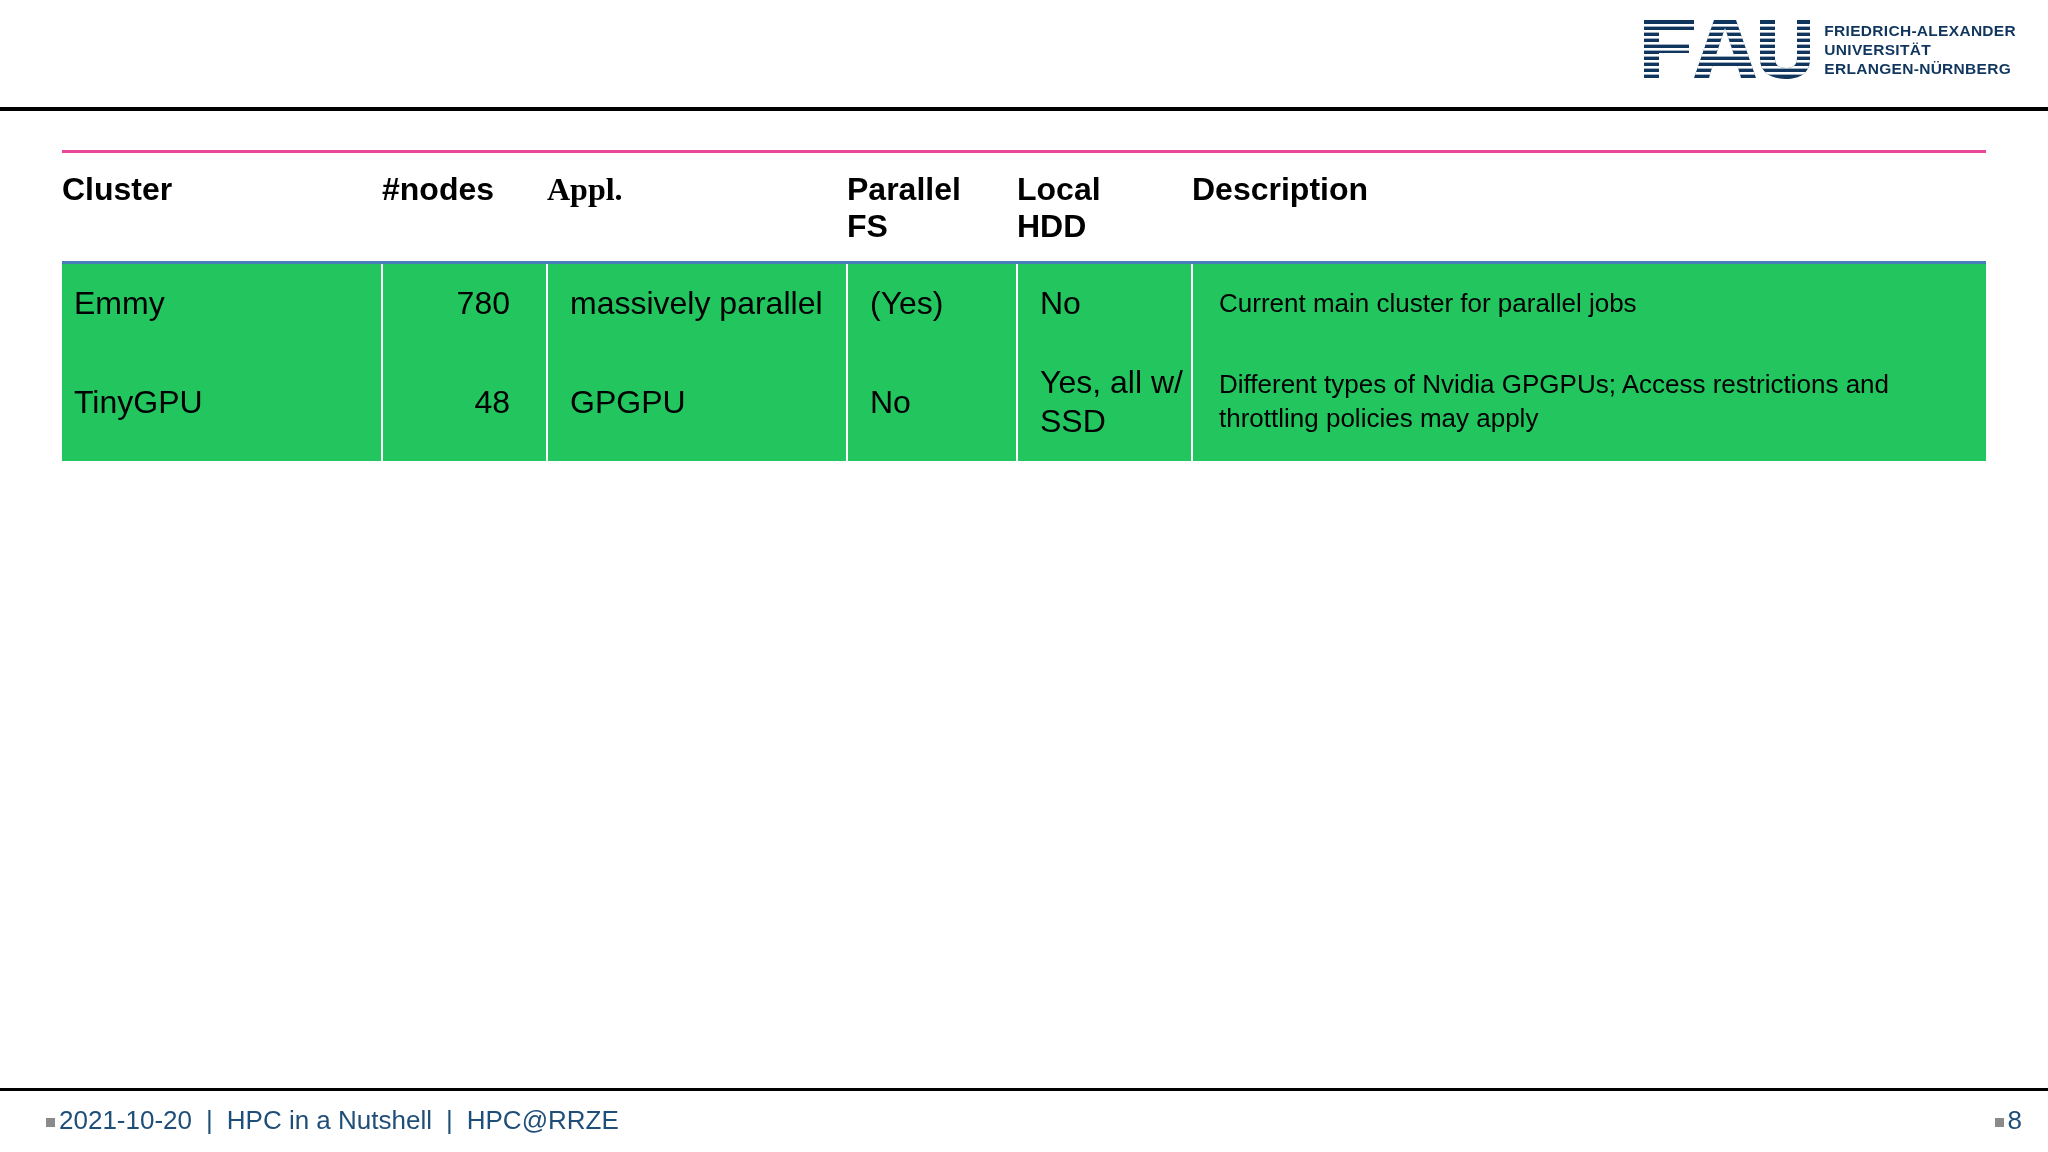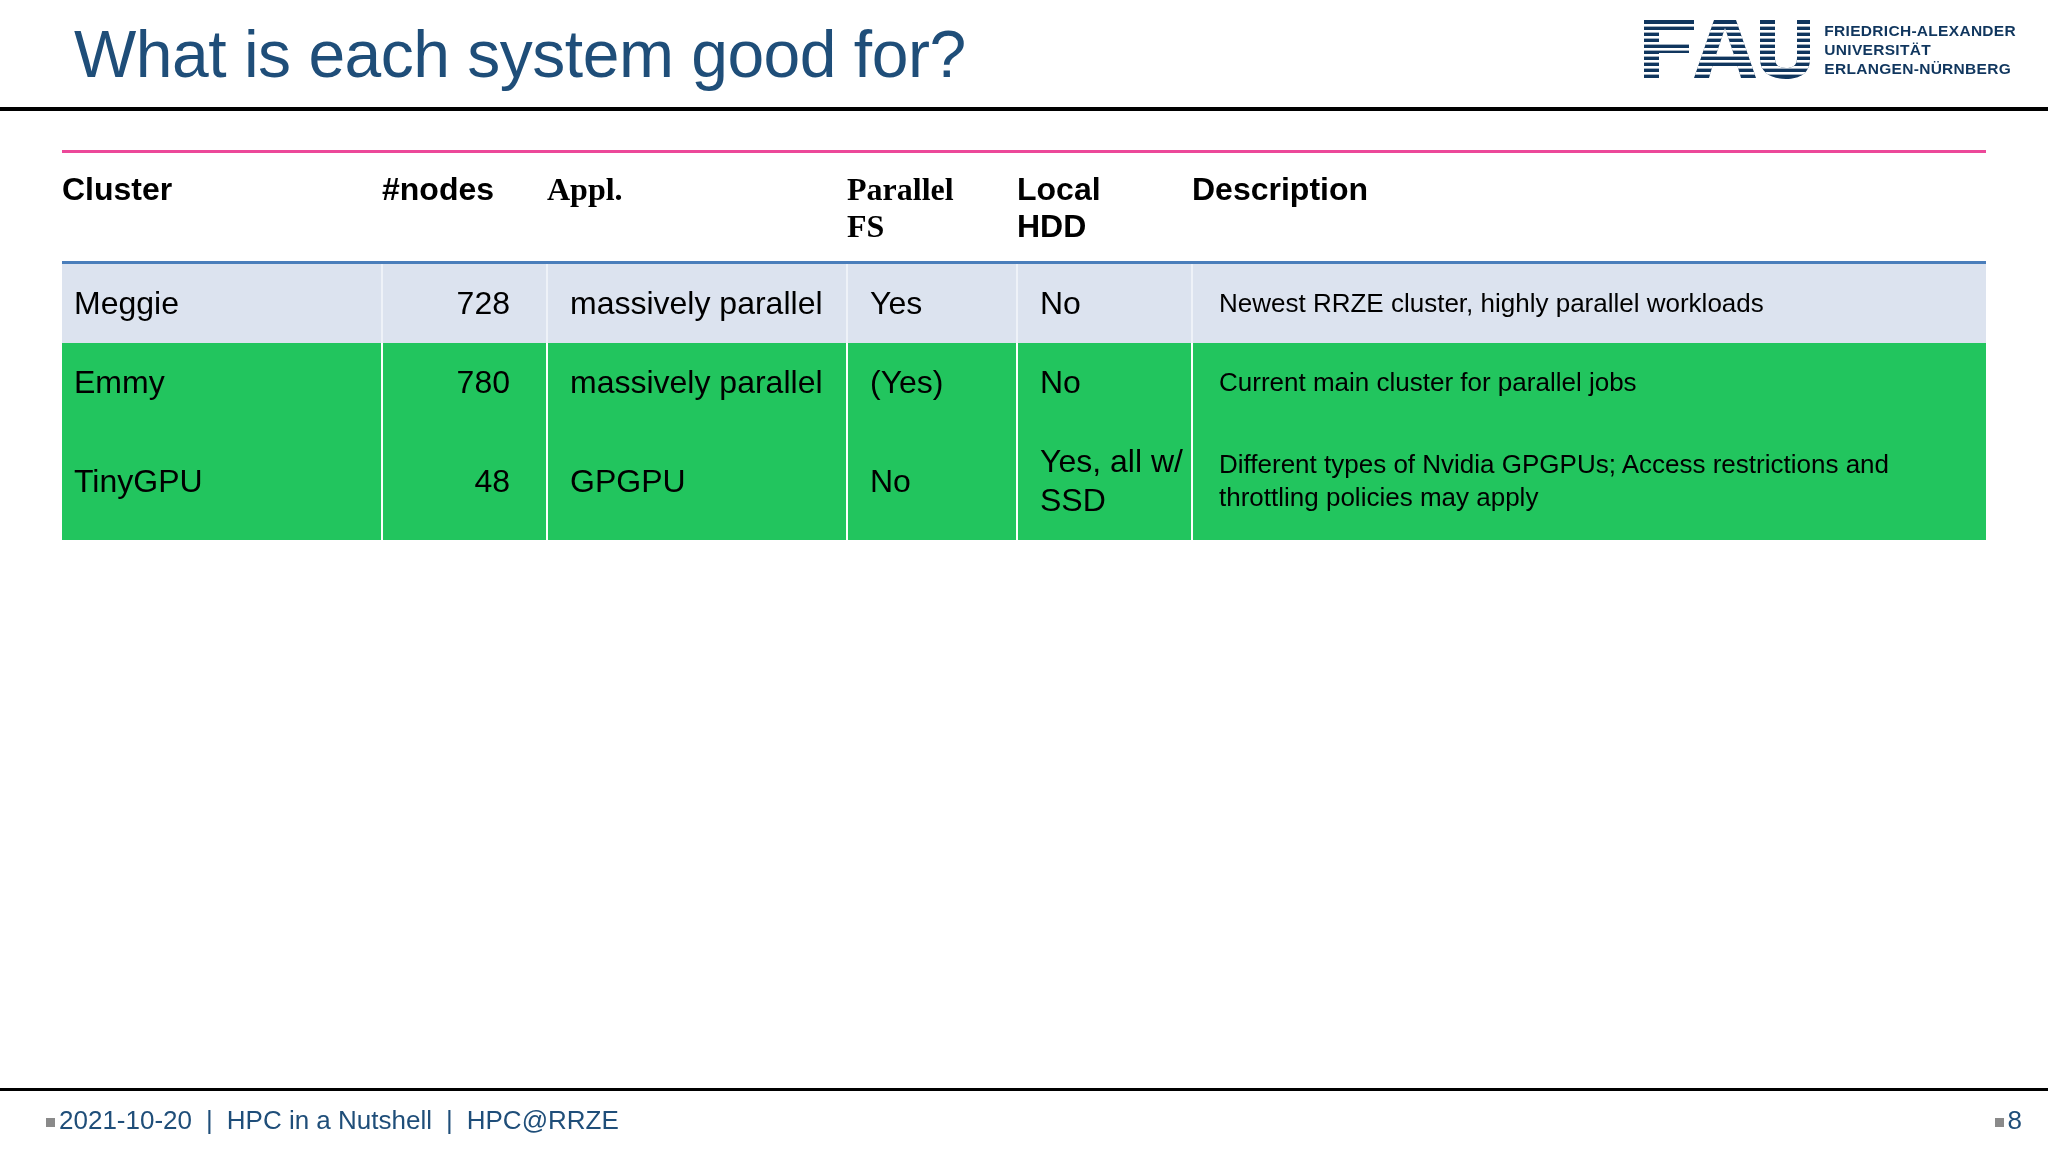"What is each system good" div.slide-title { html: <div>What is each system good for?</div> -> none }
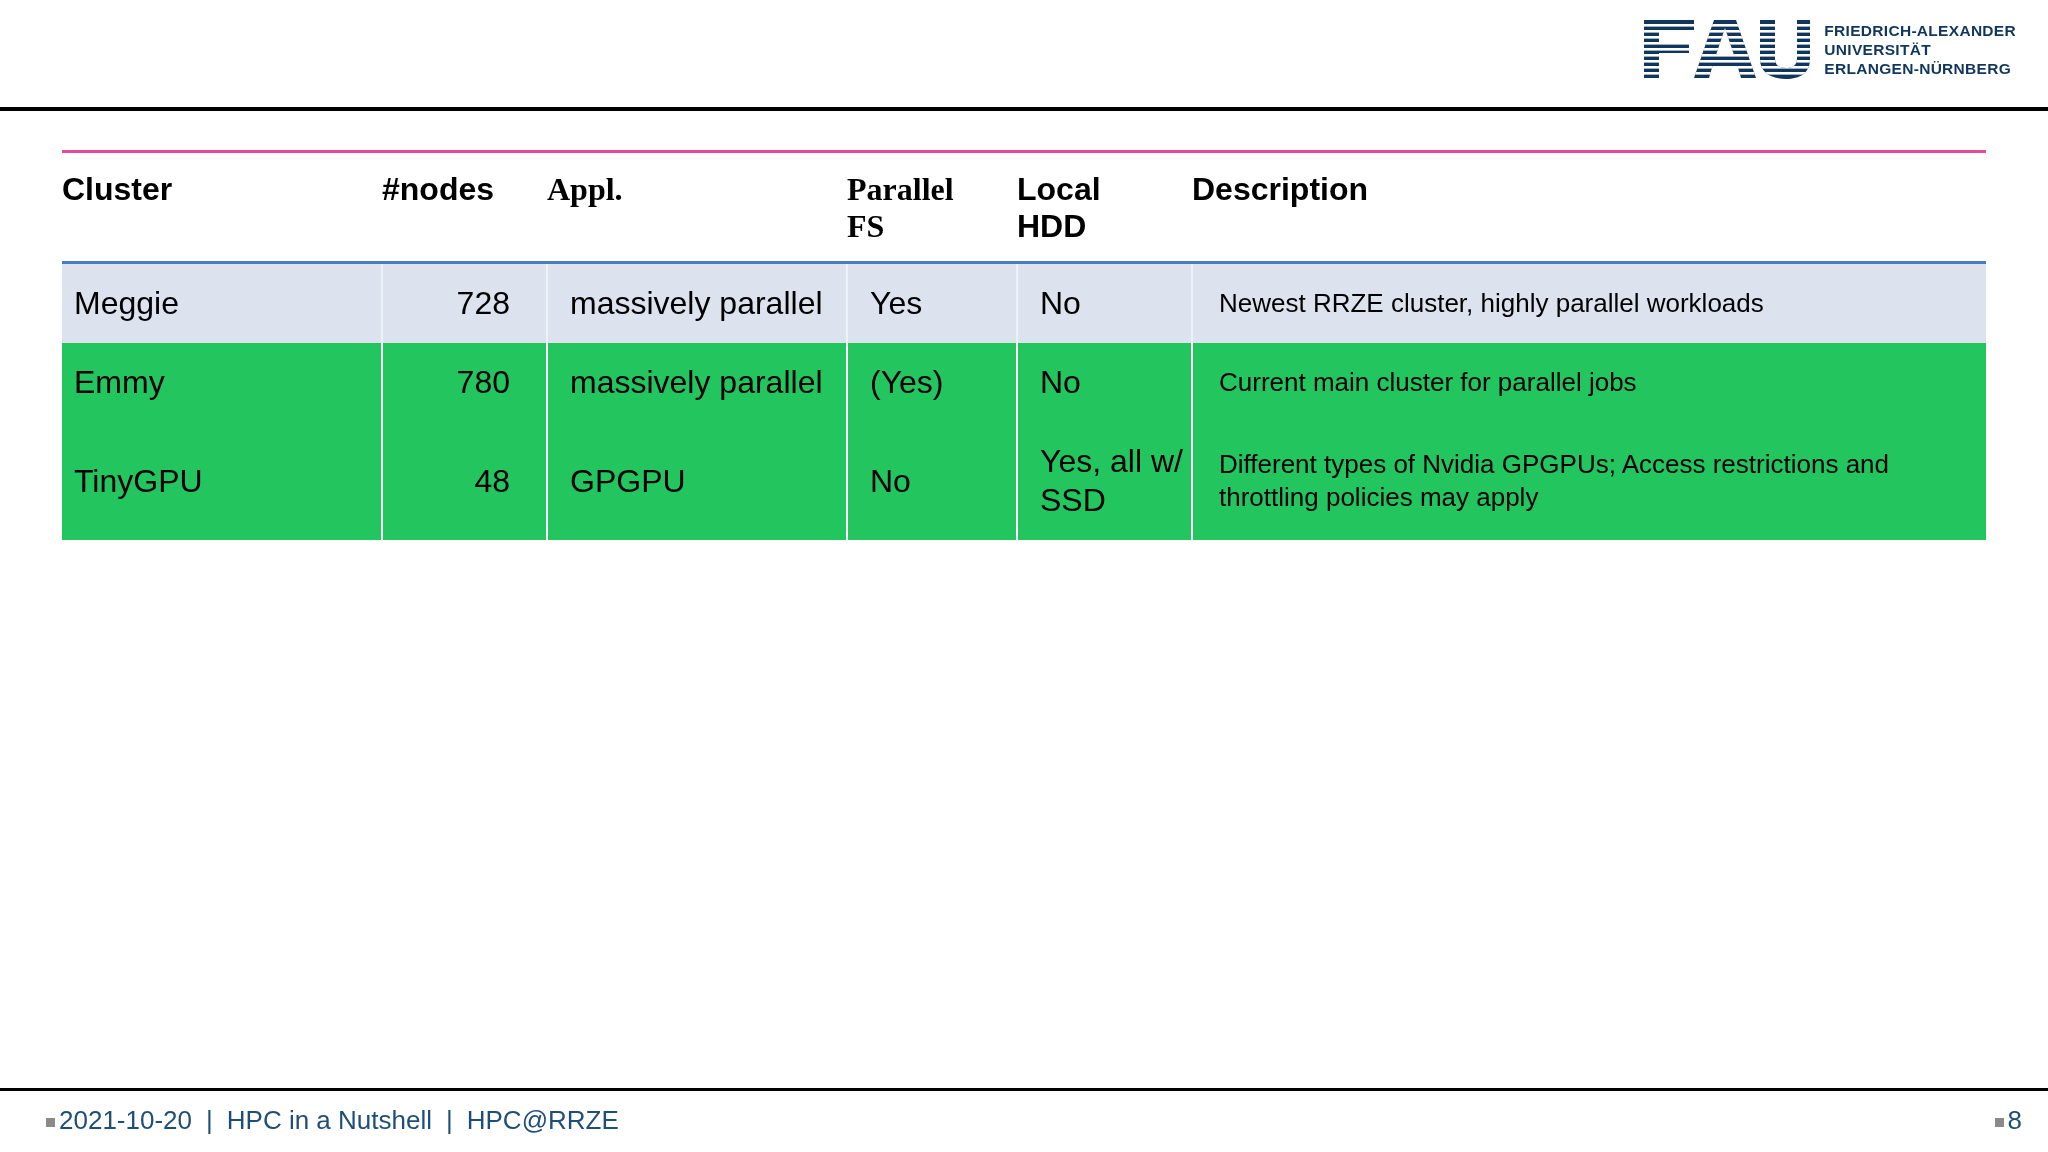"Parallel" thead th.c-pfs { font-family: Liberation Serif, serif -> none }
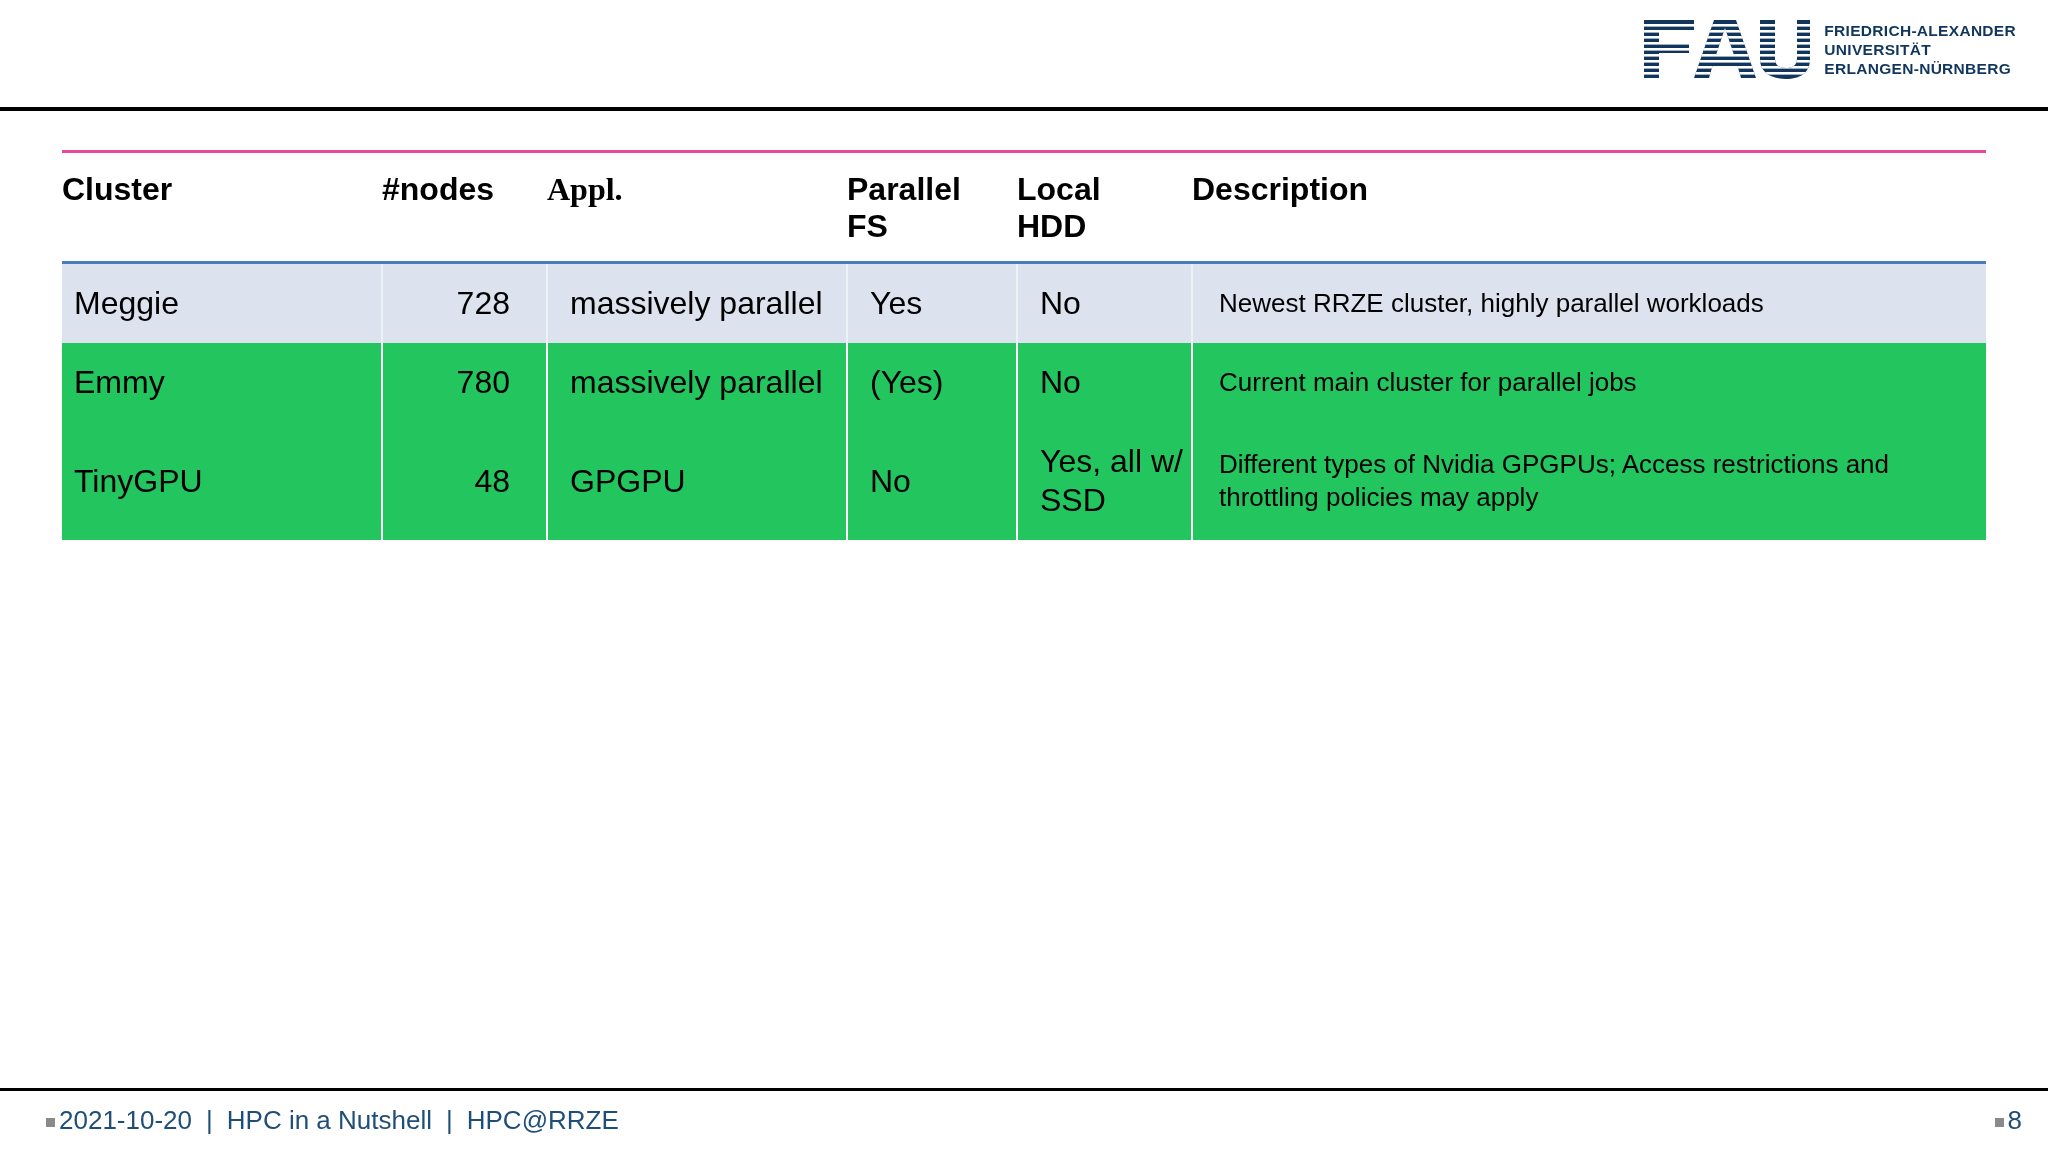"Meggie" tr.shaded { html: <tr> <td>Meggie</td> <td>728</td> <td>massively parallel</td> <td>Yes</td> <td>No</td> <td>Newest RRZE cluster, highly parallel workloads</td> </tr> -> none }
